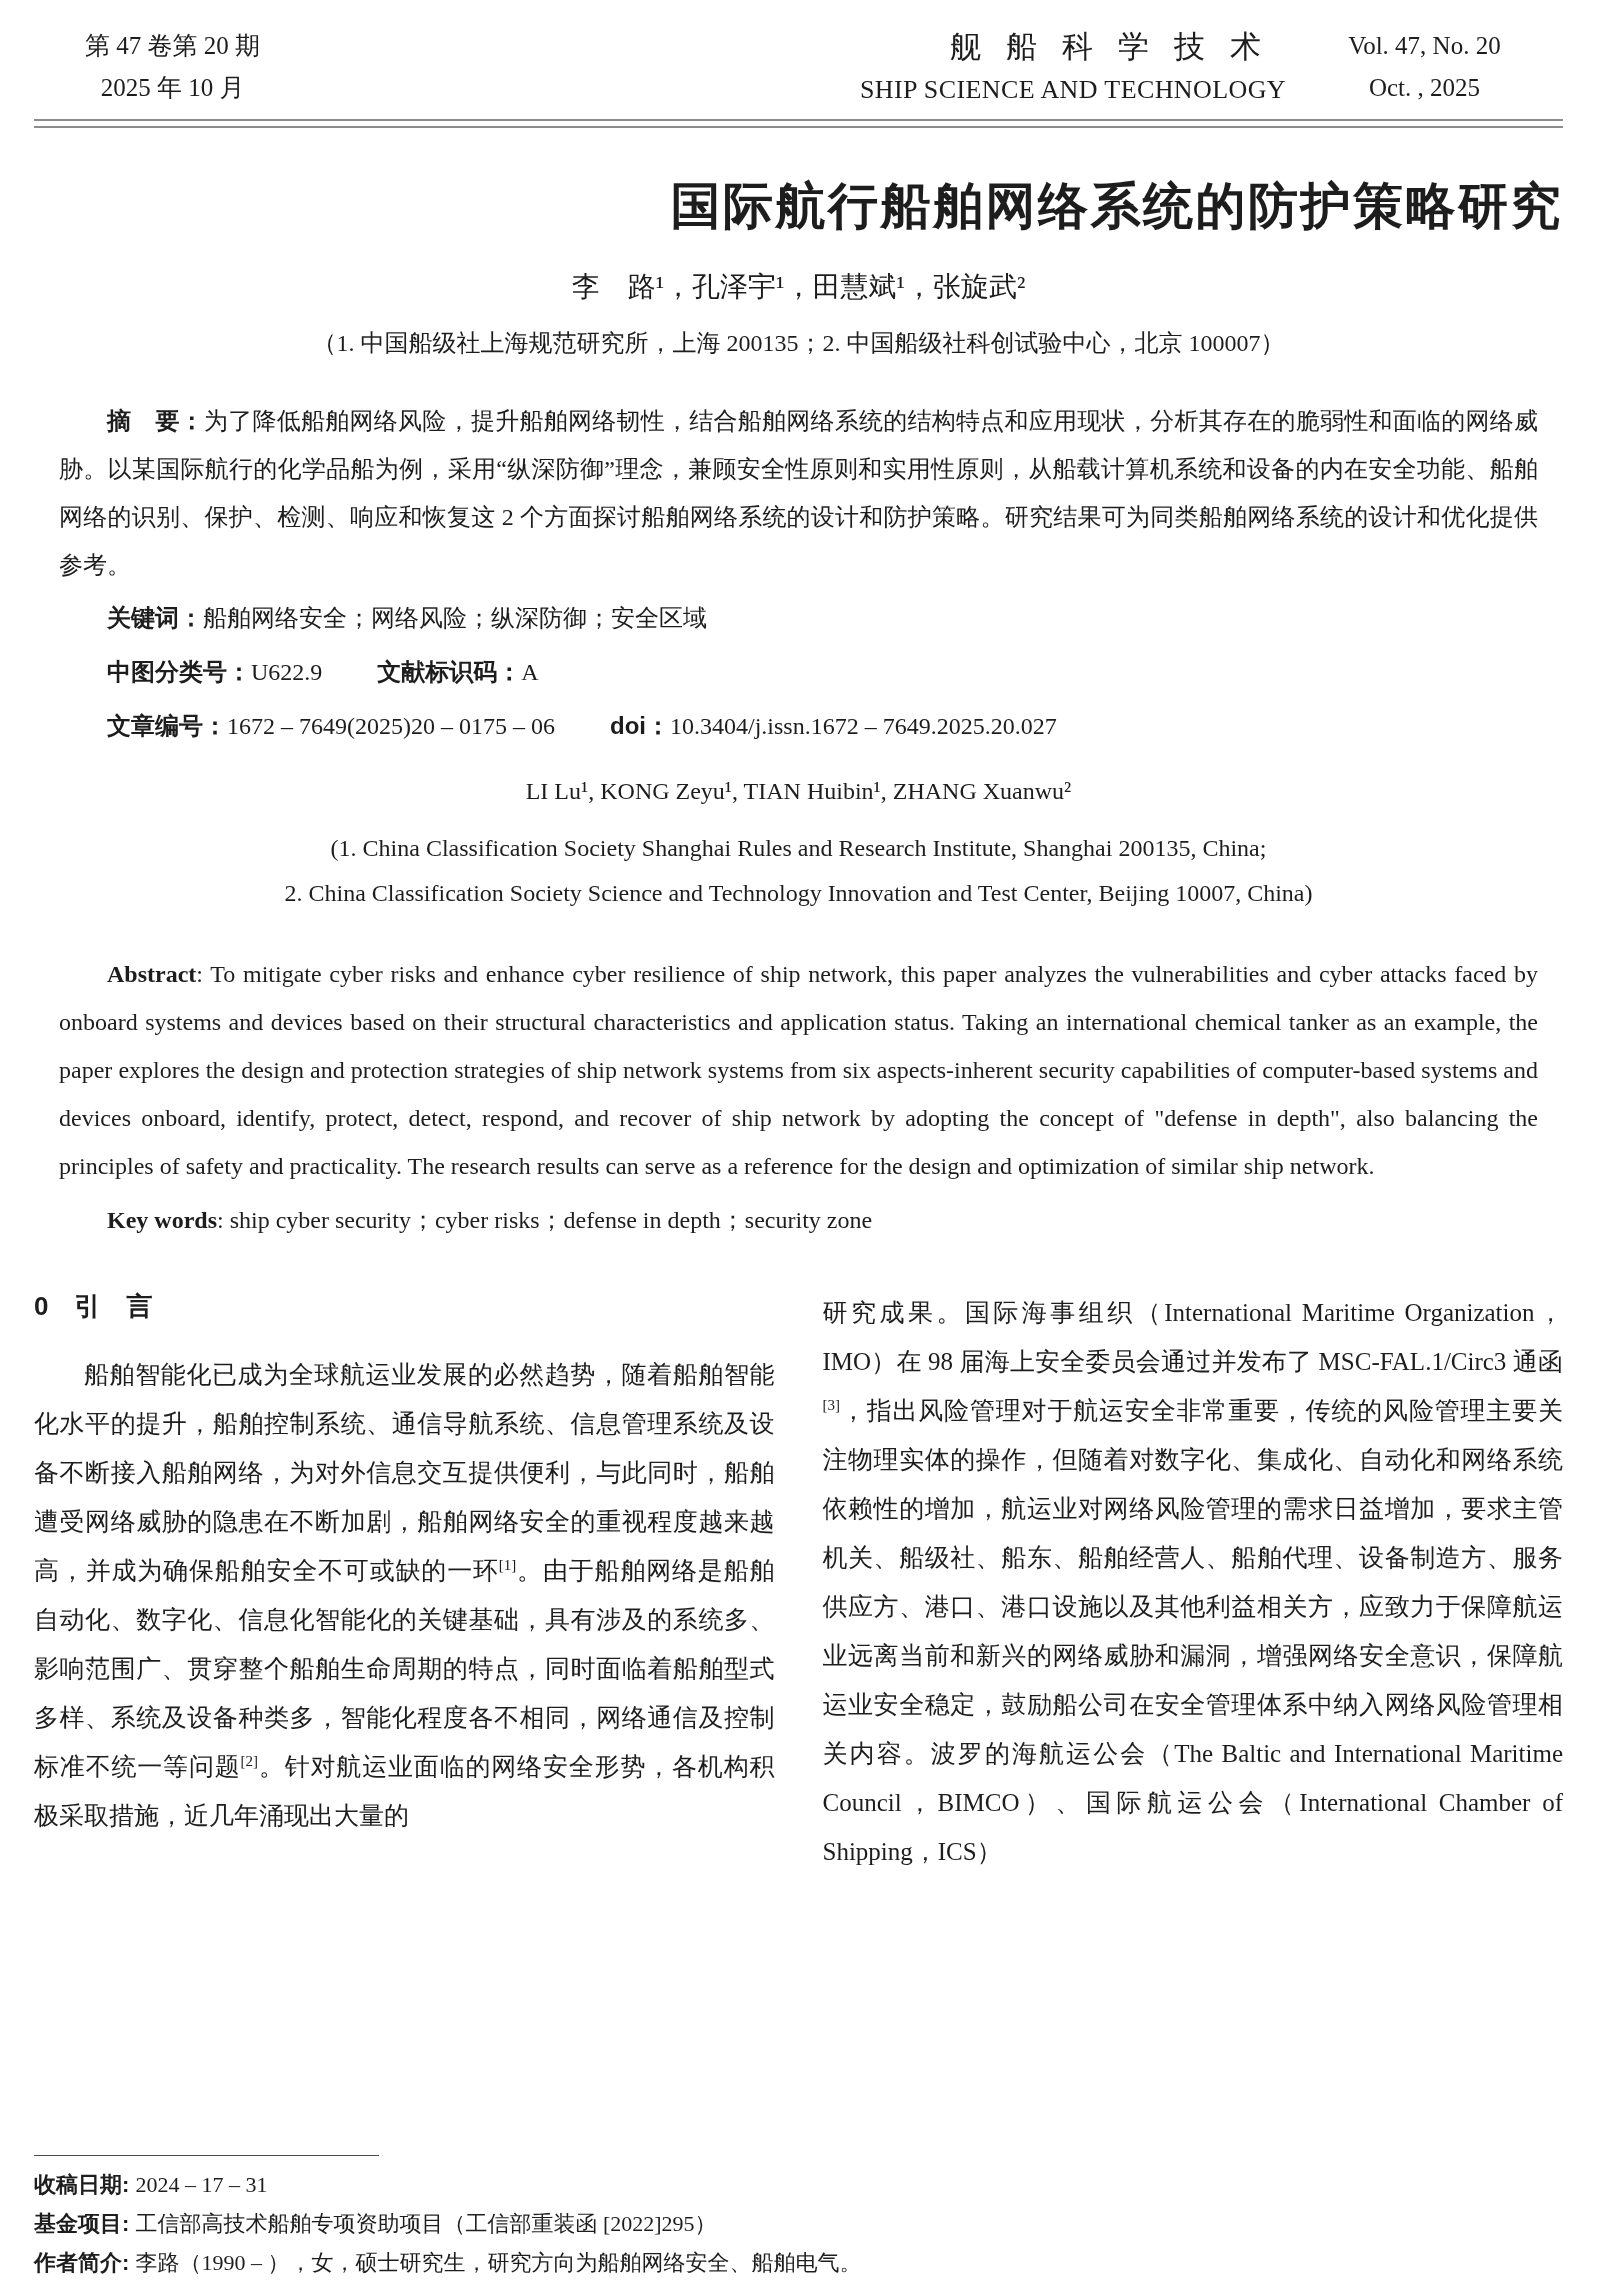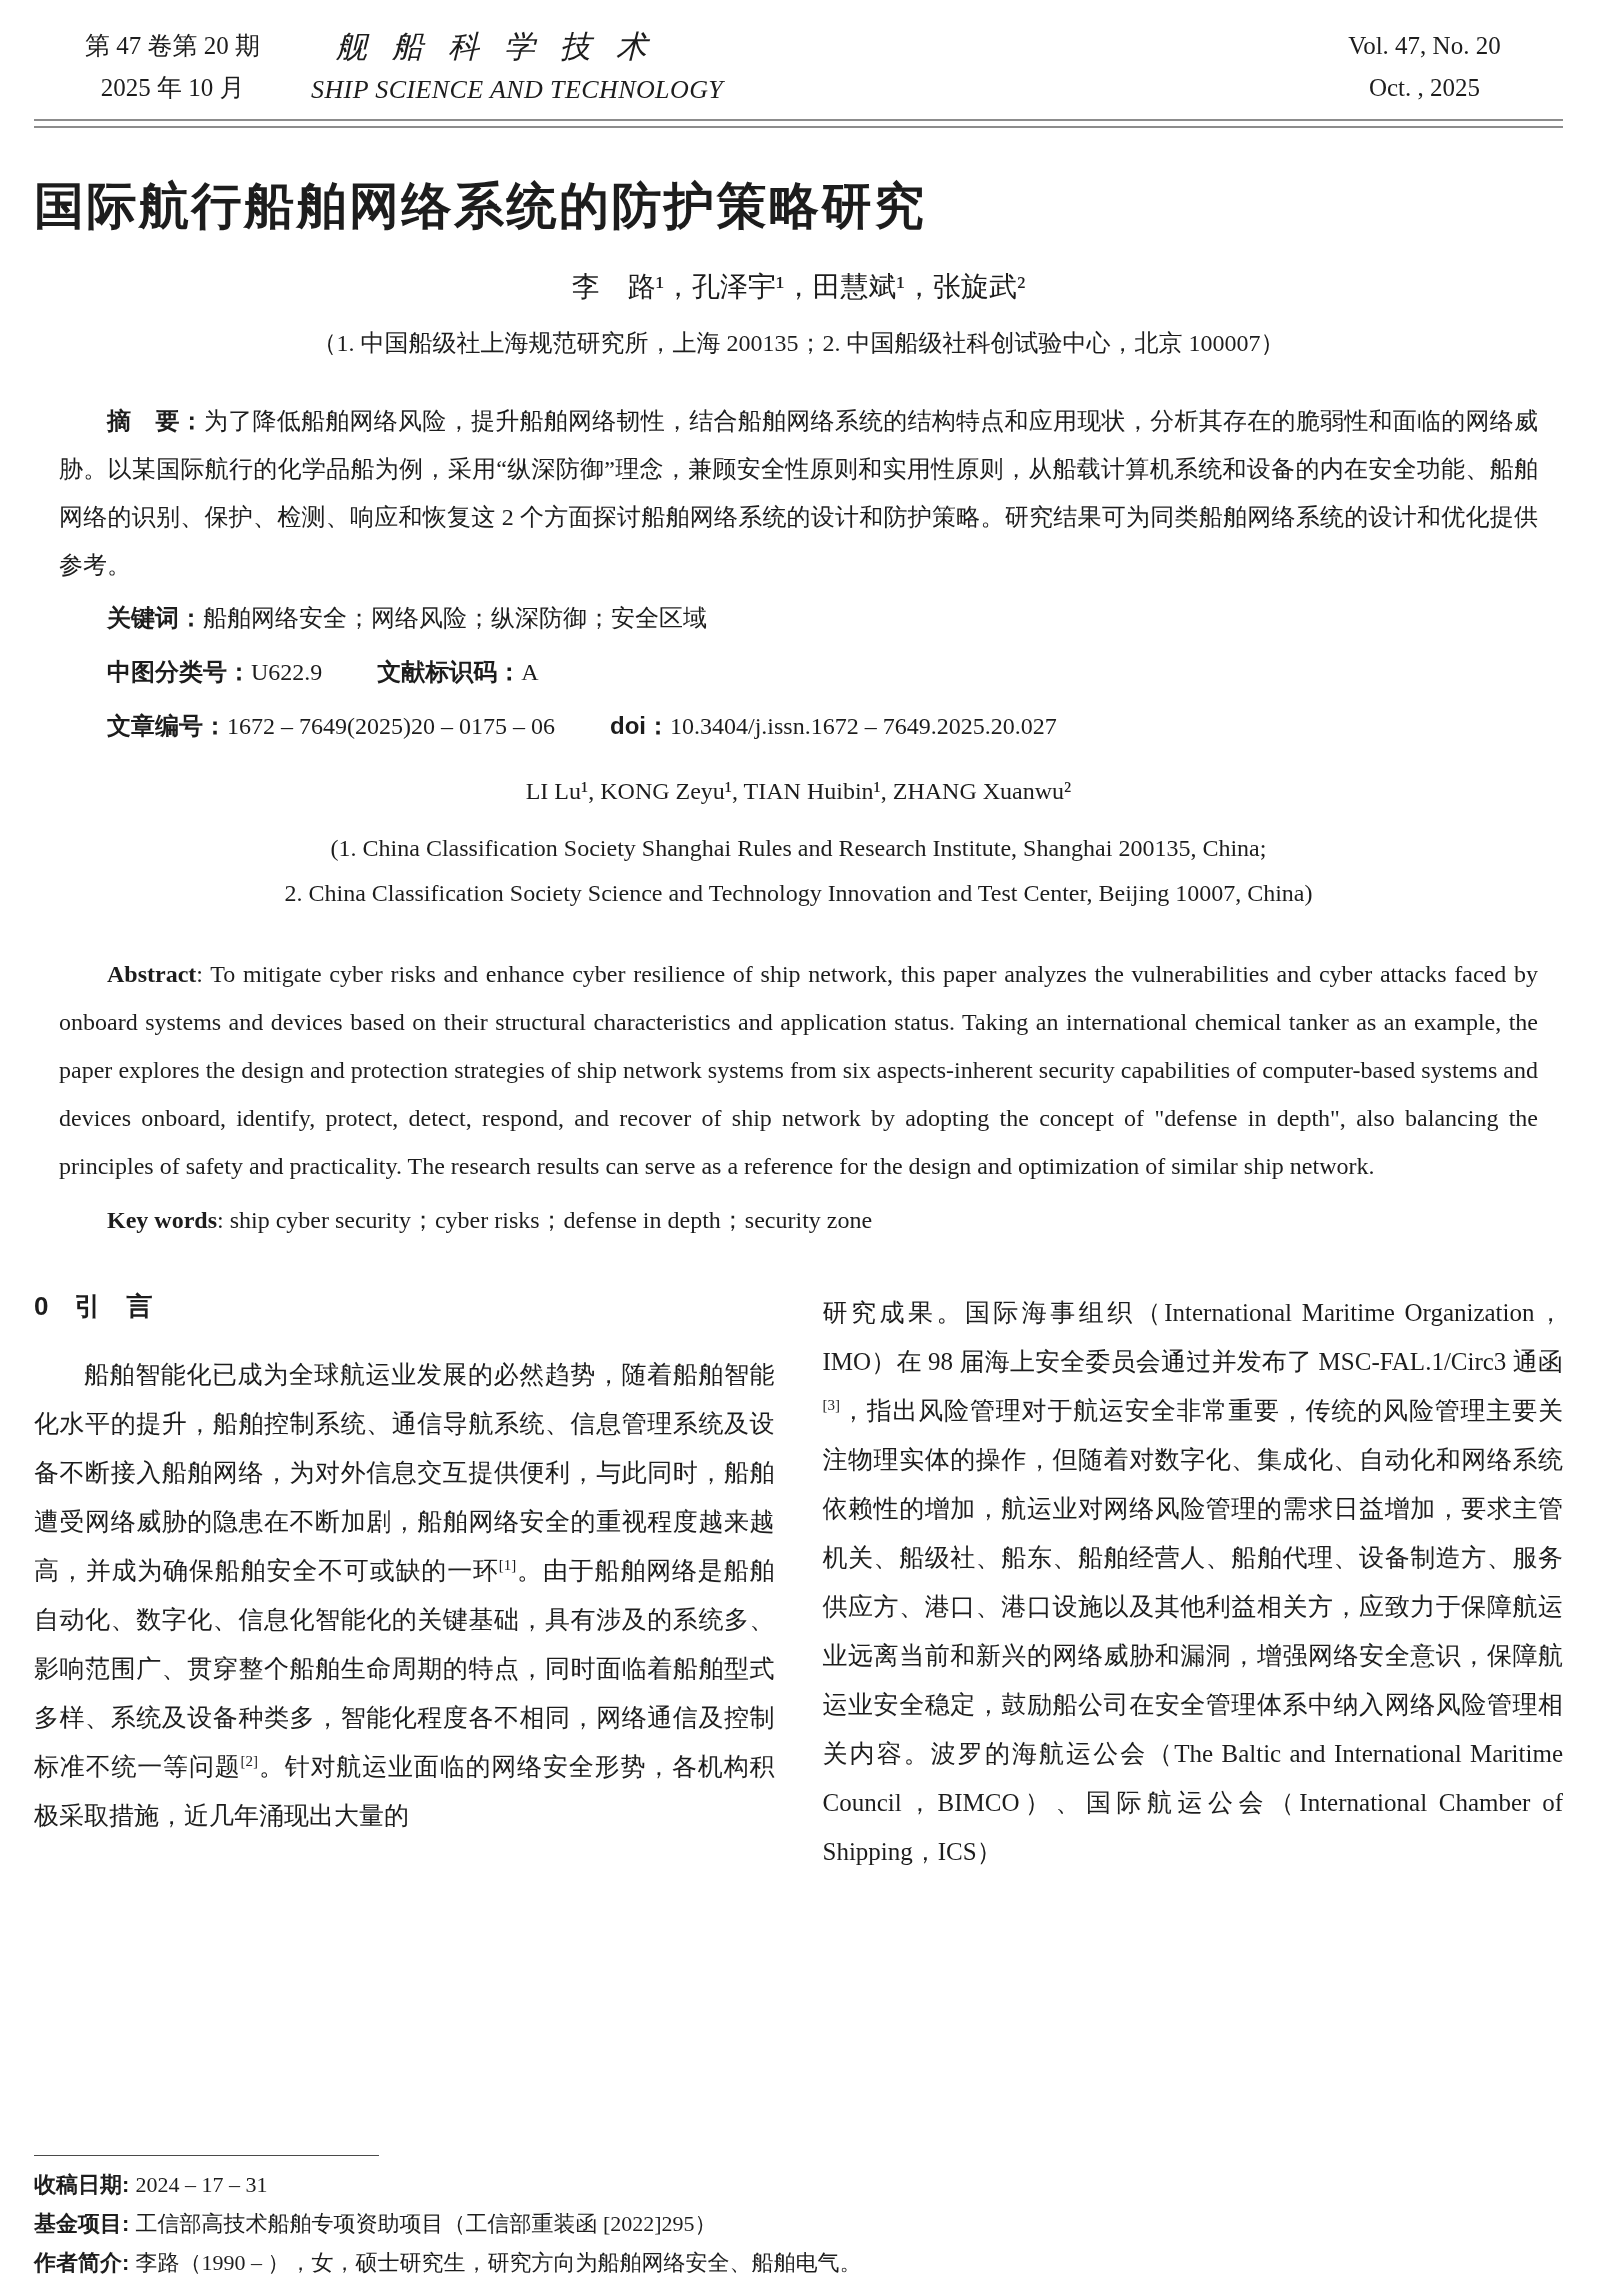"舰船科学技术" .hdr-center { font-style: italic -> none; text-align: left -> right }
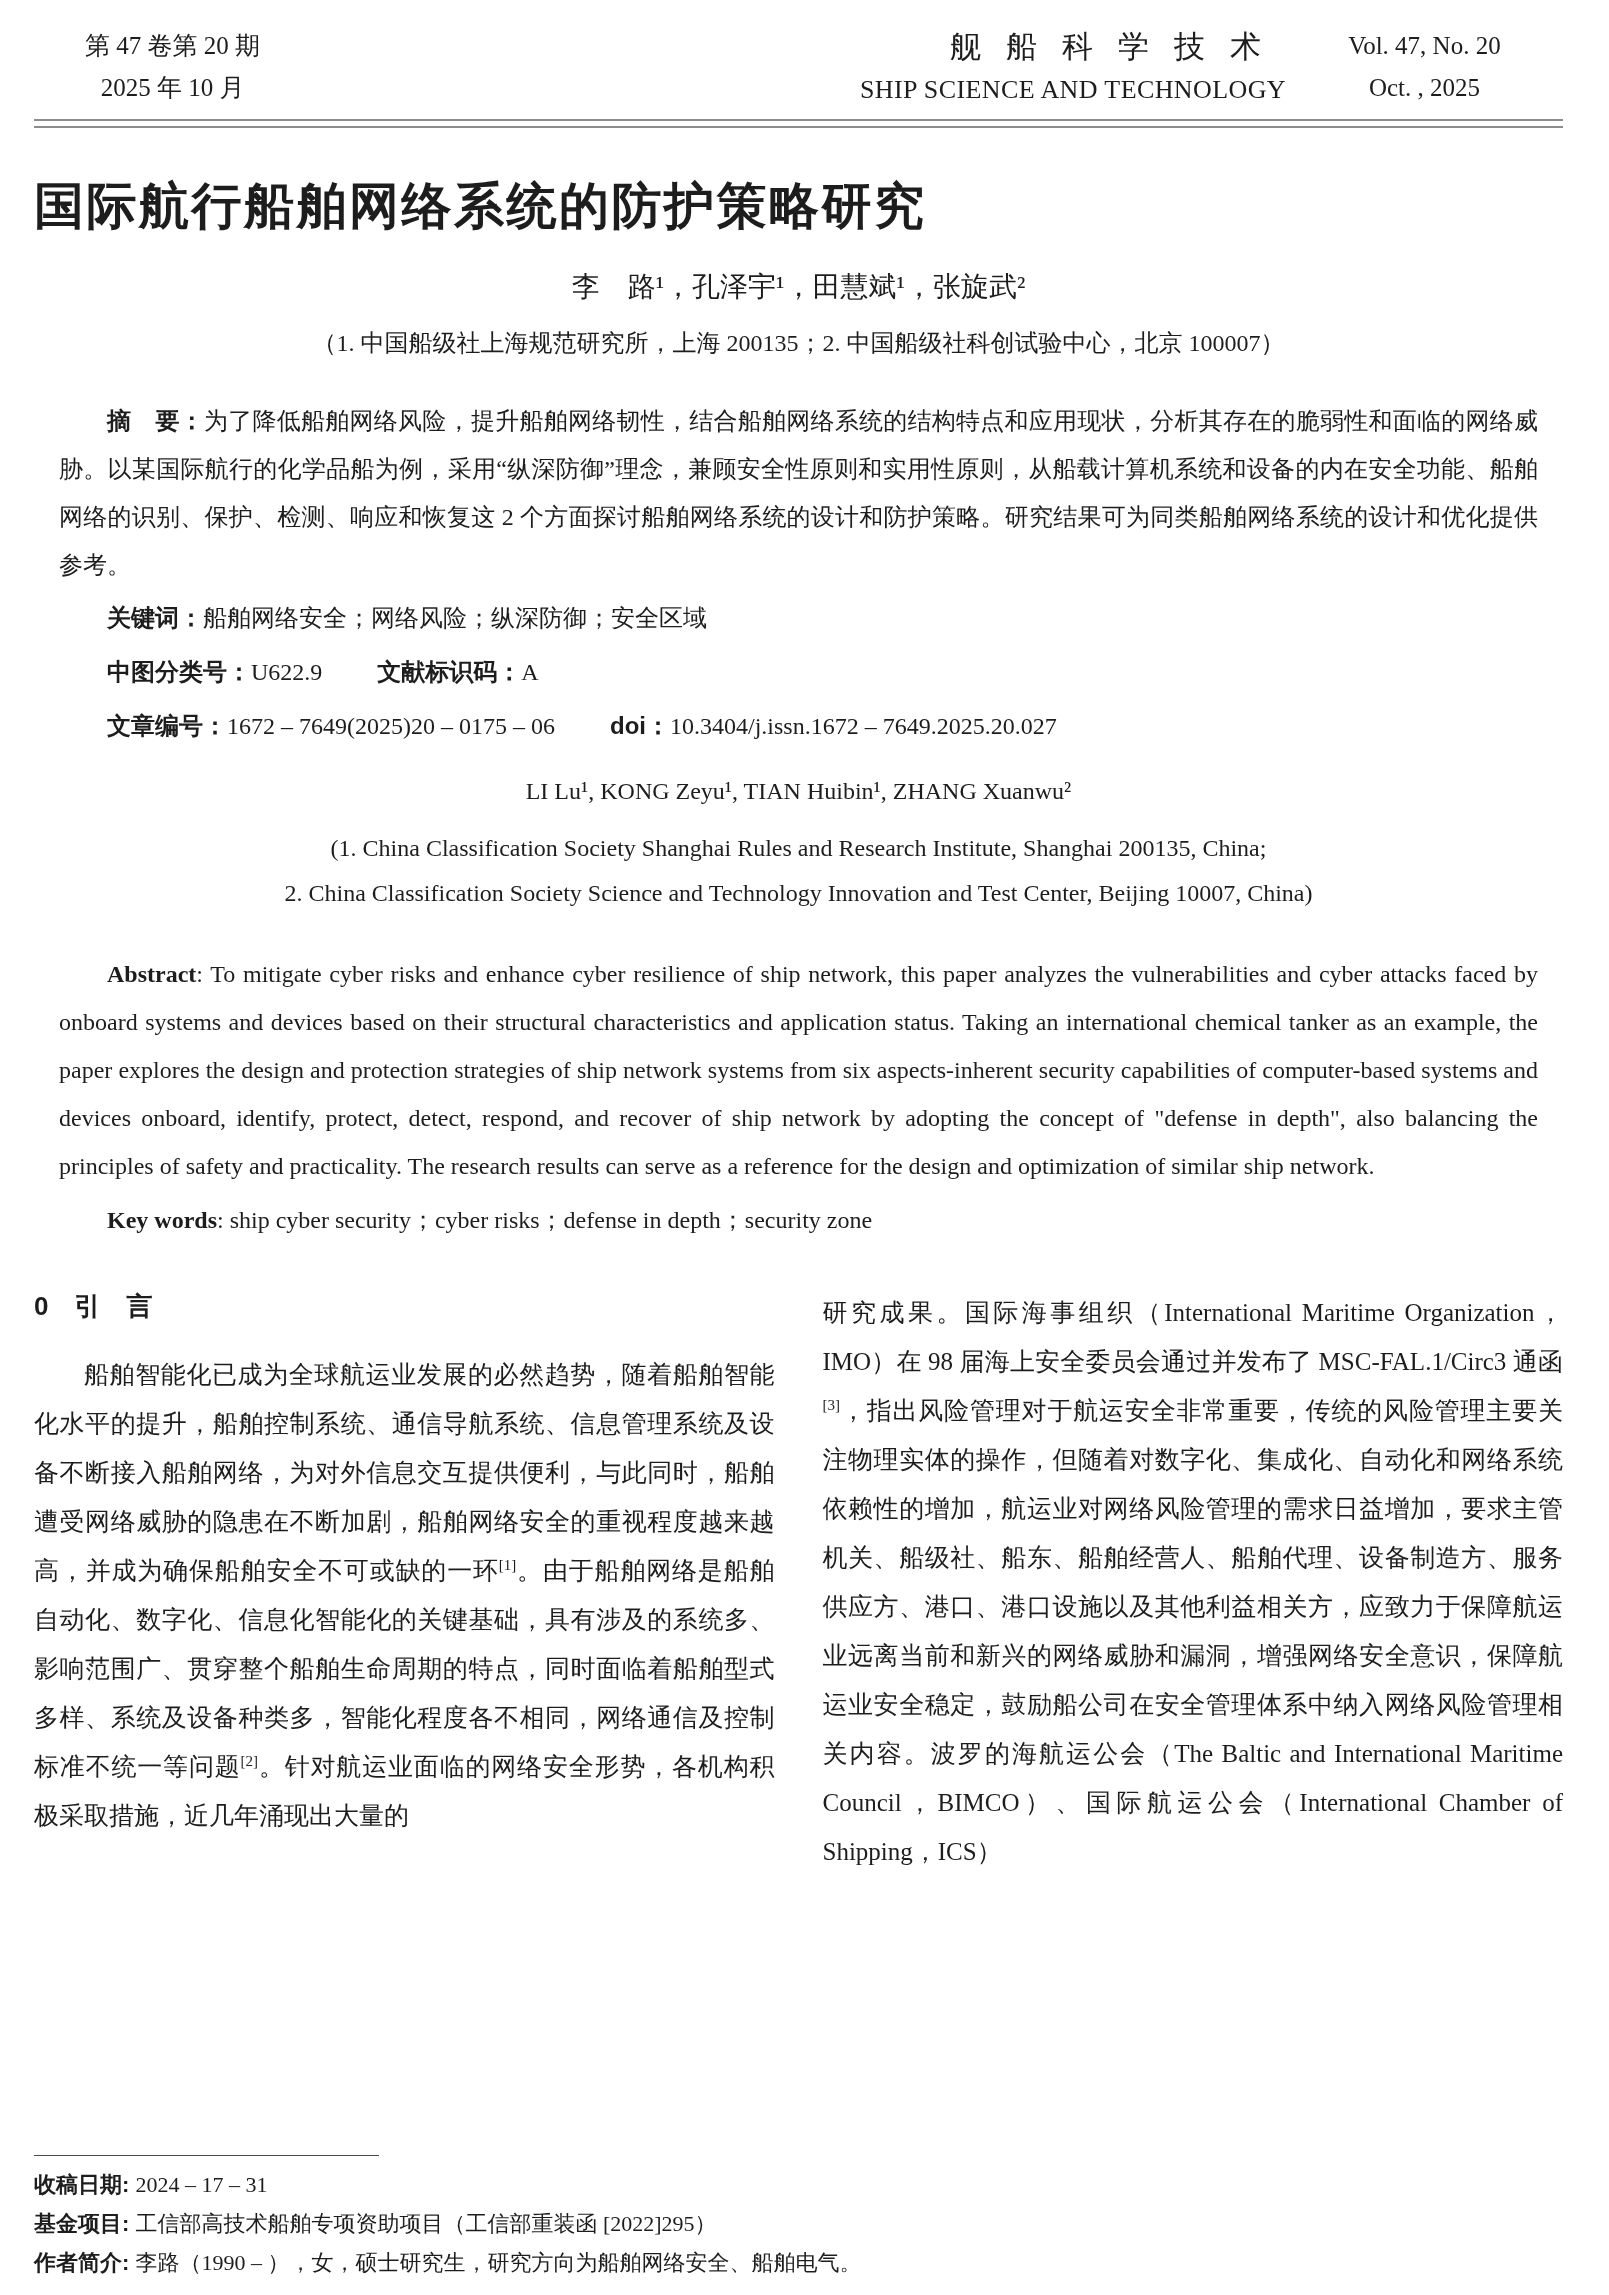"国际航行船舶网络系统的防护策略研究" .title-cn { text-align: left -> right }
